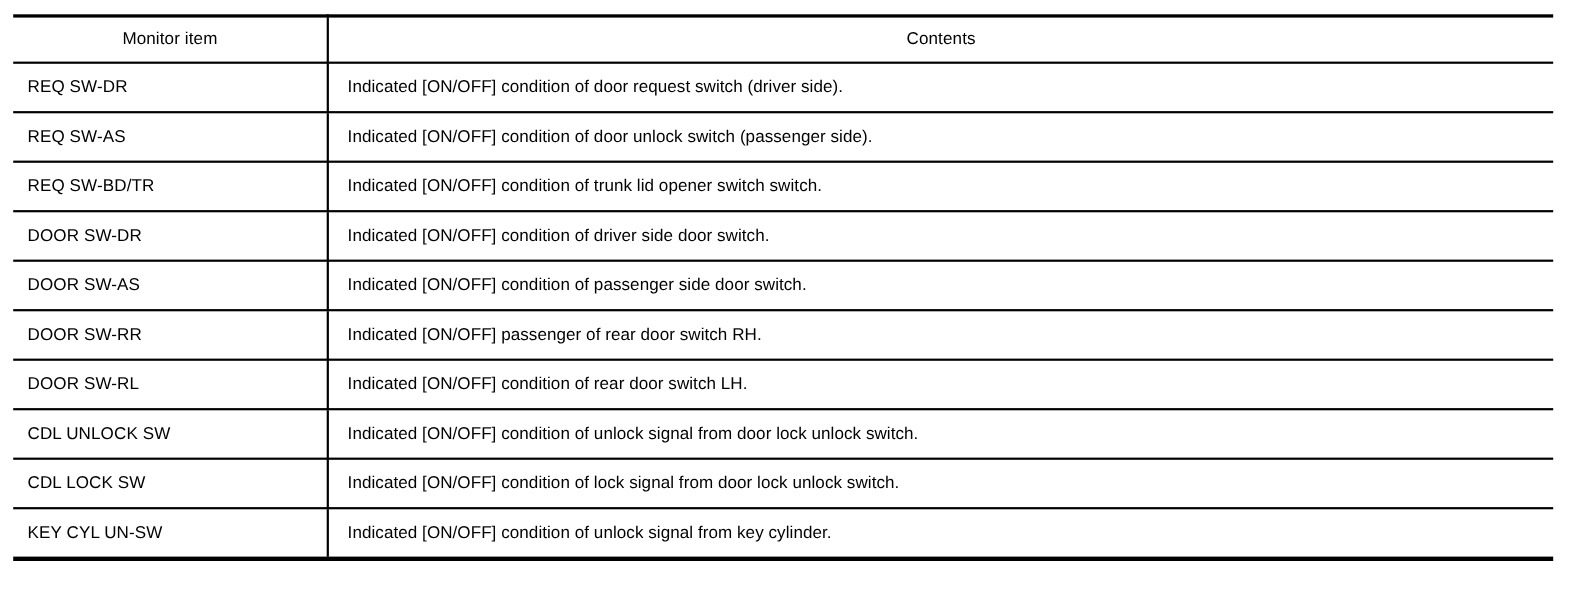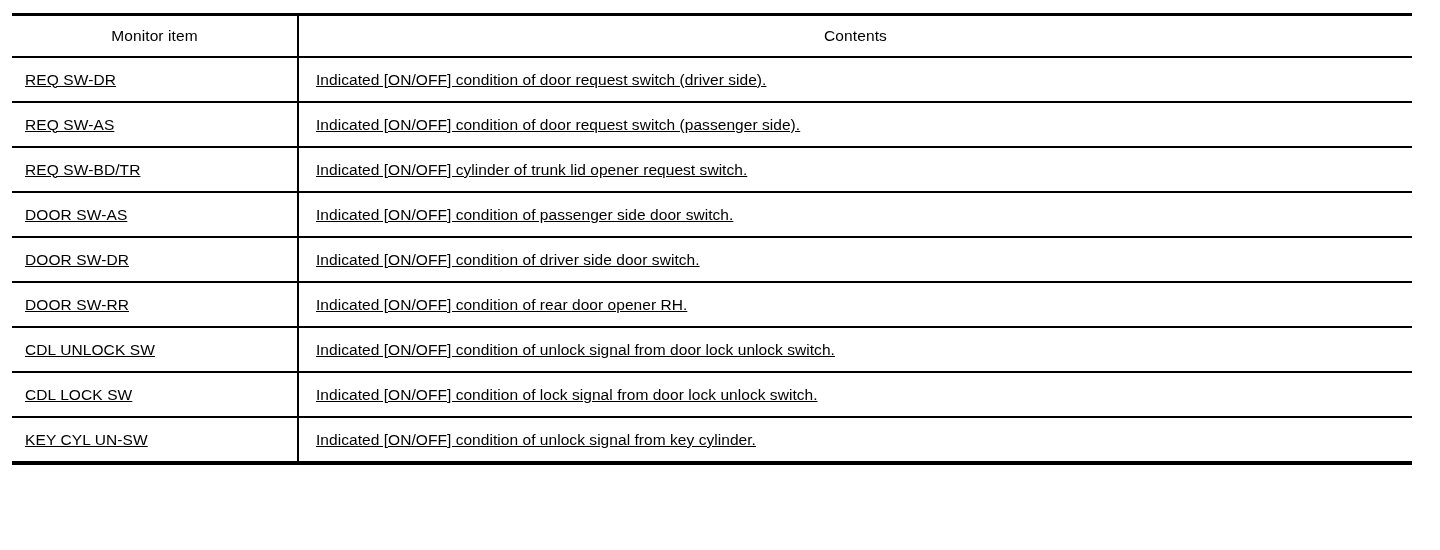"REQ SW-DR" table.monitor-table tbody tr > td { text-decoration: underline -> none }
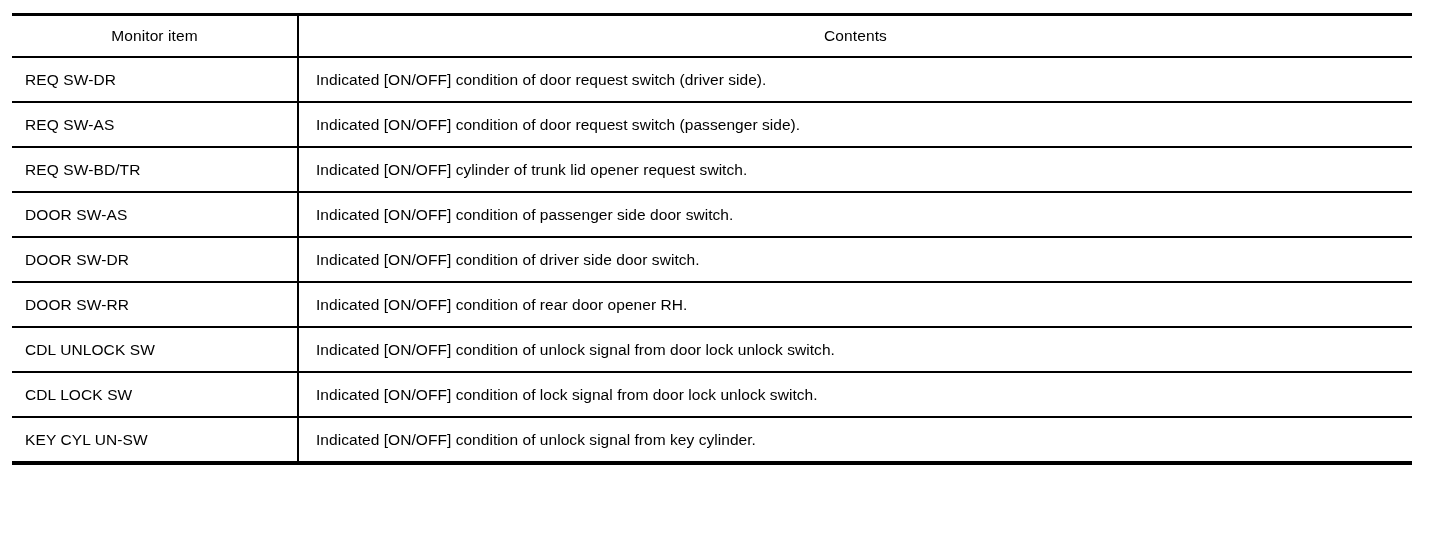"Indicated [ON/OFF] condition of door request switch (passenger" td.cell-contents { text: request -> unlock }
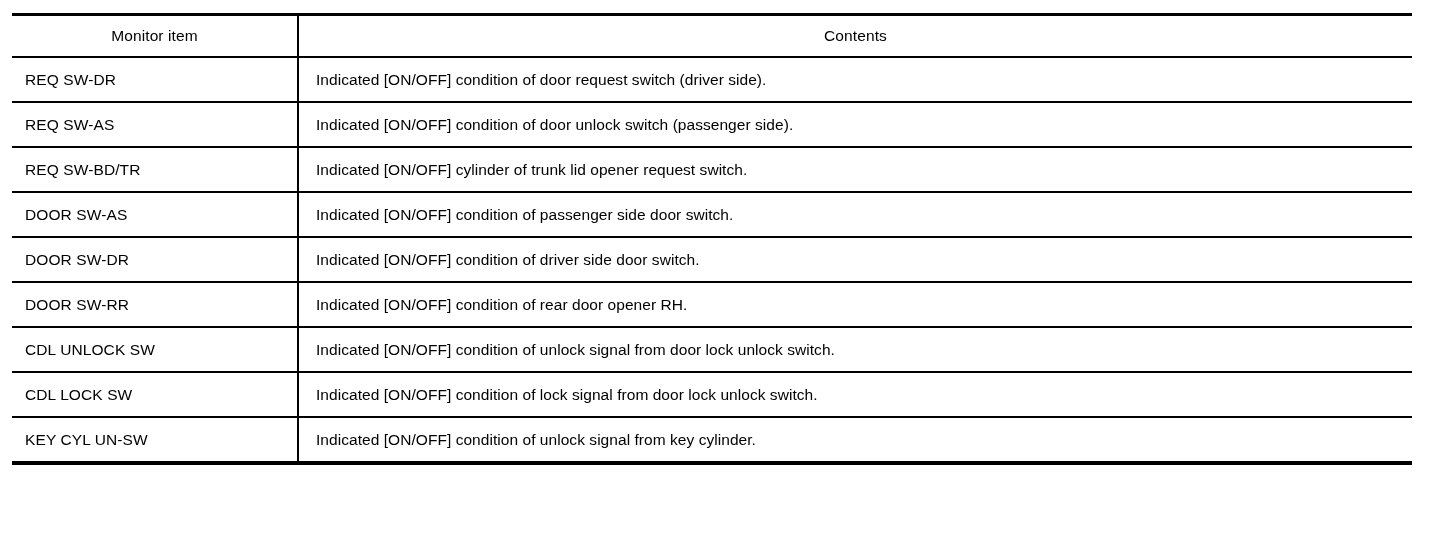"Indicated [ON/OFF] cylinder of trunk" td.cell-contents { text: cylinder of trunk lid opener request -> condition of trunk lid opener switch }
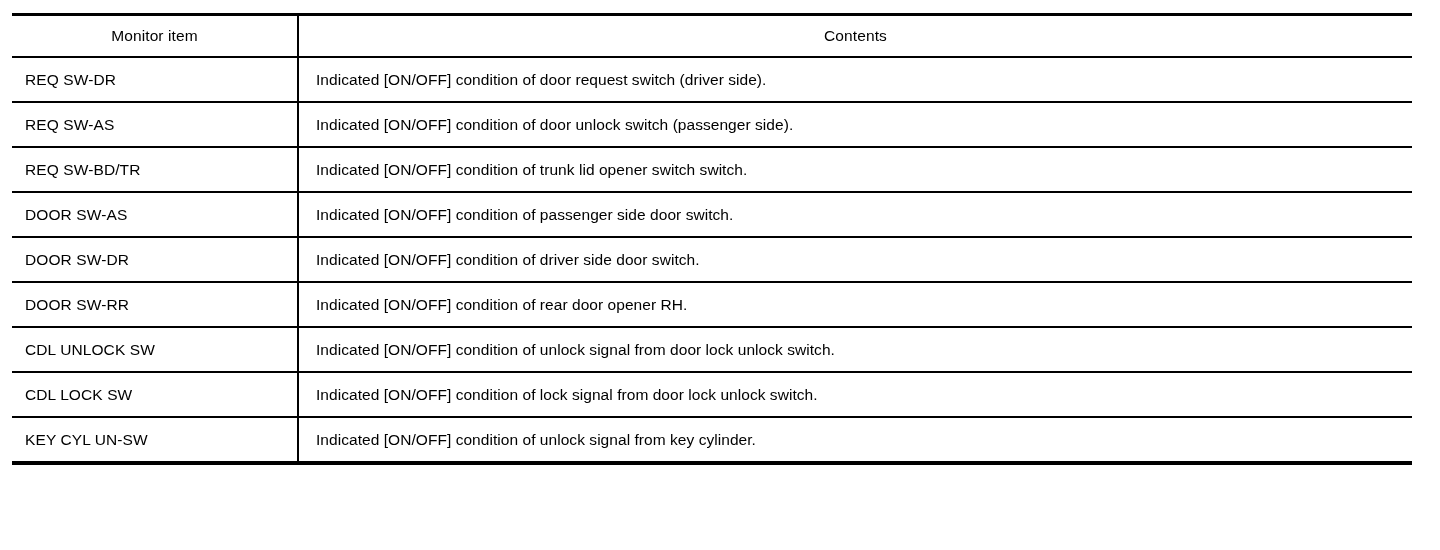"DOOR SW-AS" tr { order: before "DOOR SW-DR" -> after "DOOR SW-DR" }
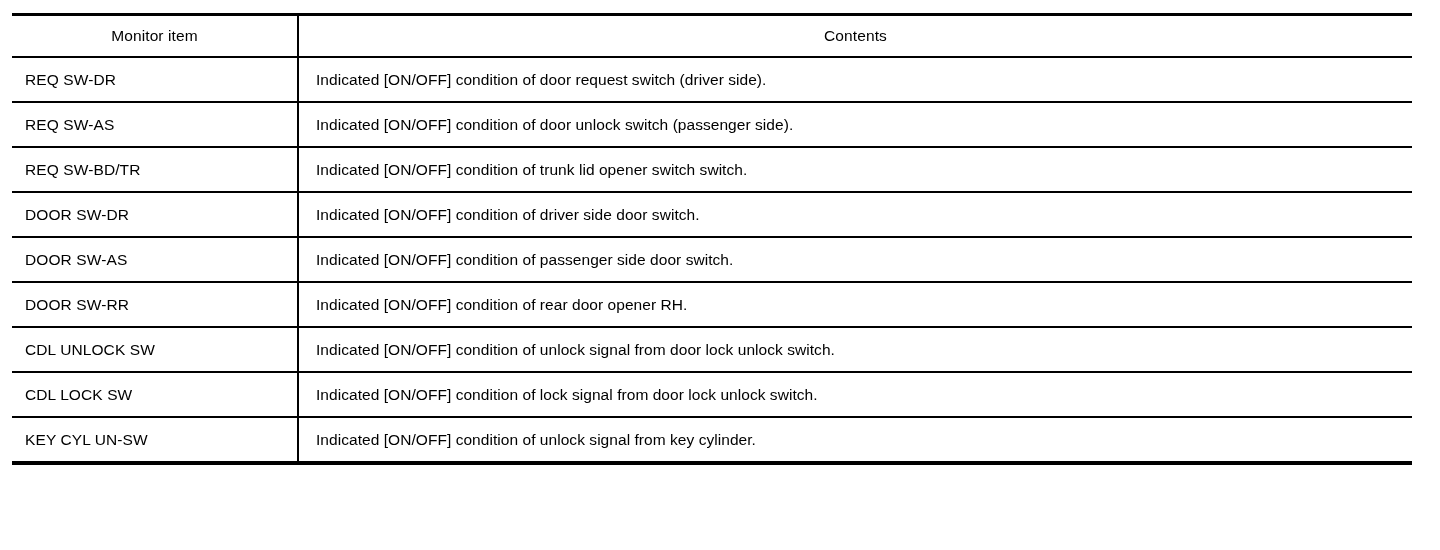"Indicated [ON/OFF] condition of rear" td.cell-contents { text: condition of rear door opener -> passenger of rear door switch }
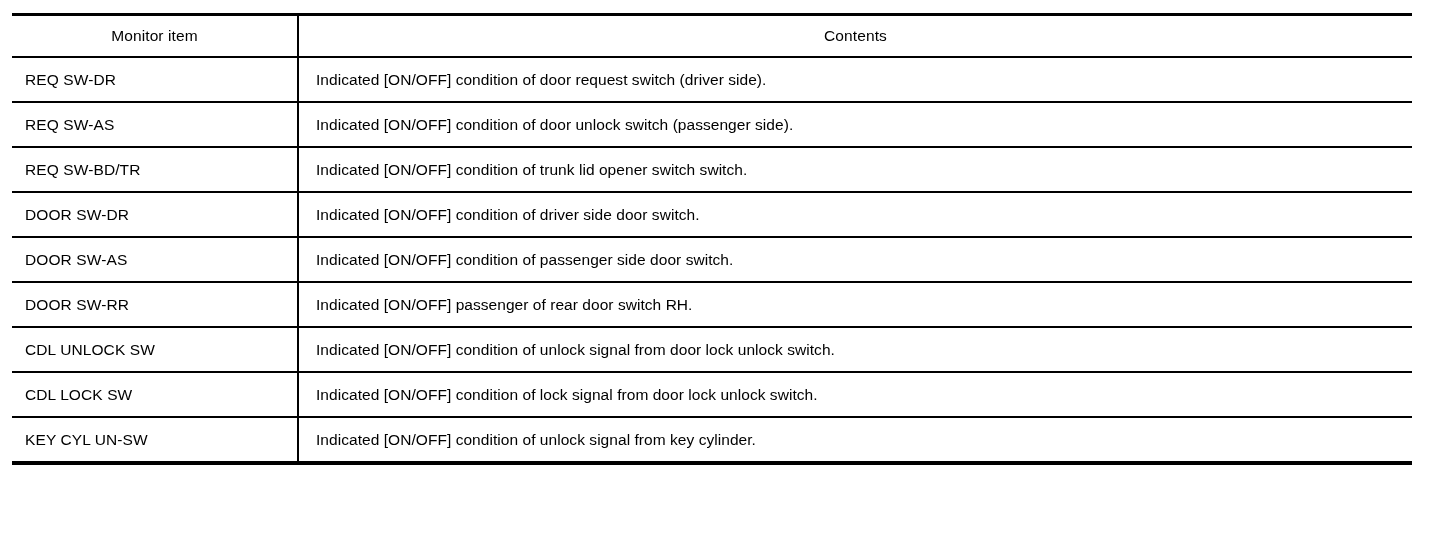"DOOR SW-RL" tr { html: none -> <tr> <td>DOOR SW-RL</td> <td>Indicated [ON/OFF] condition of rear door switch LH.</td> </tr> }
